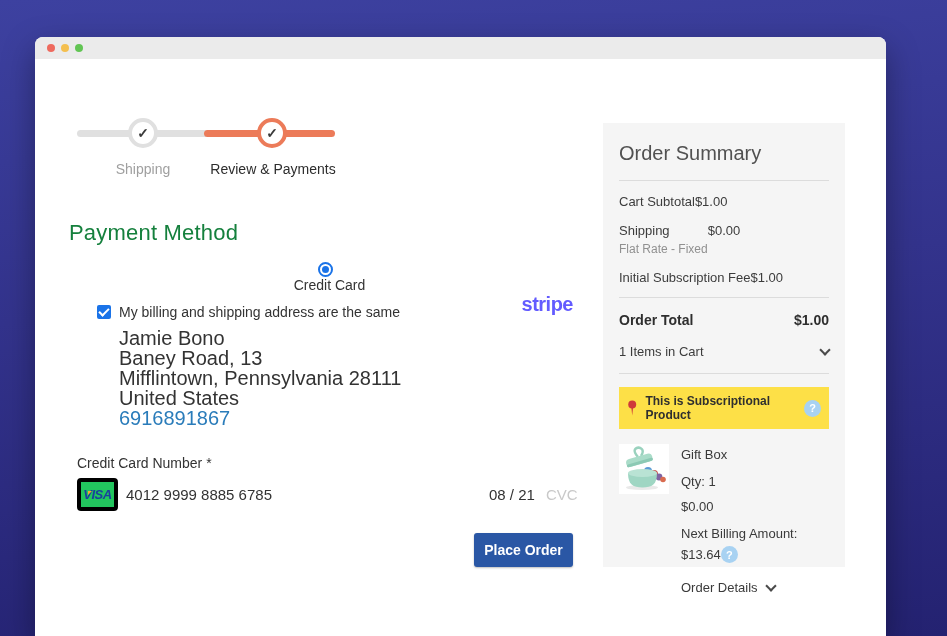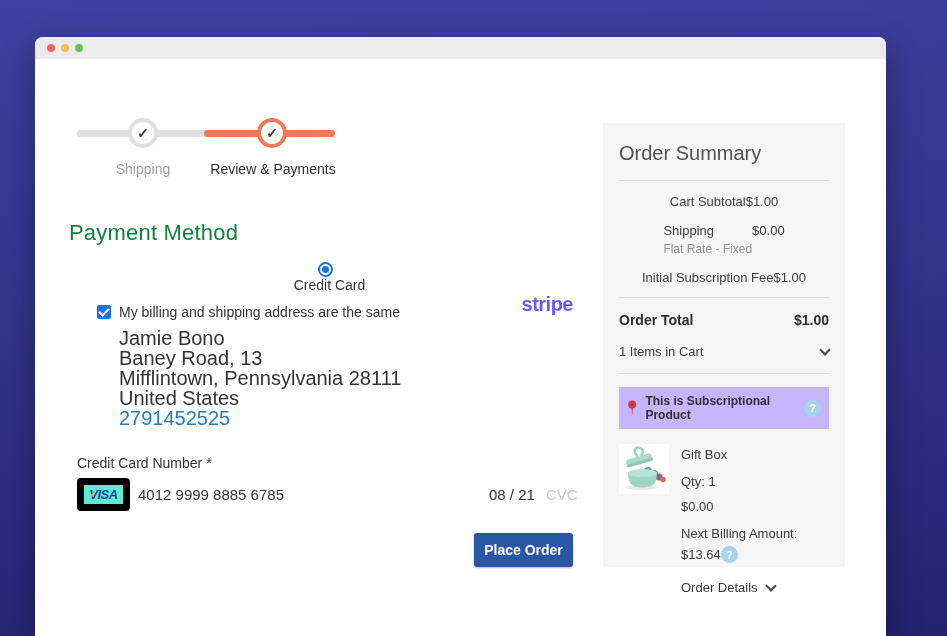"Cart Subtotal" .trow { justify-content: center -> flex-start }
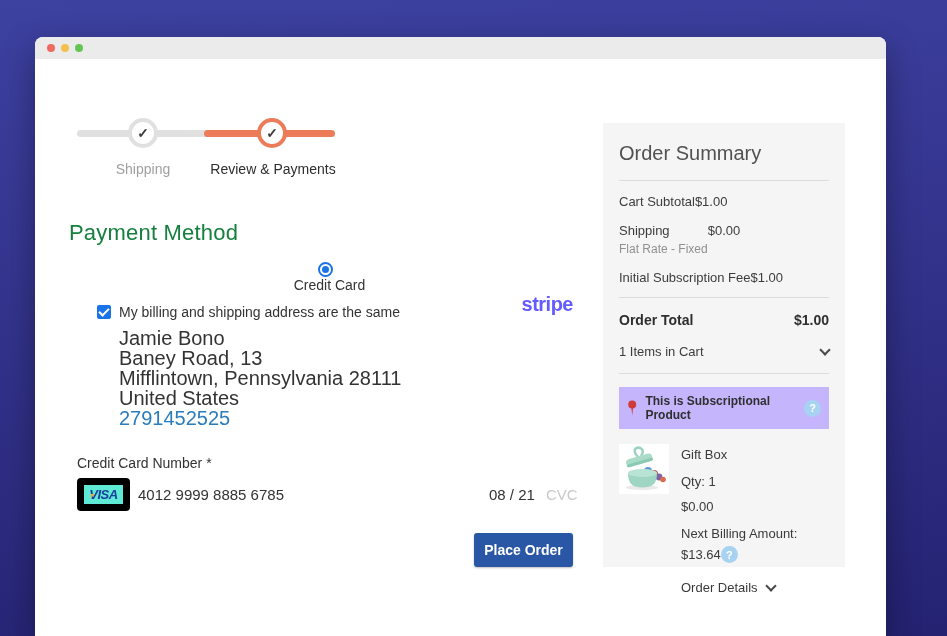"This is Subscriptional Product" .badge { background: #c4b5fd -> #fde047 }
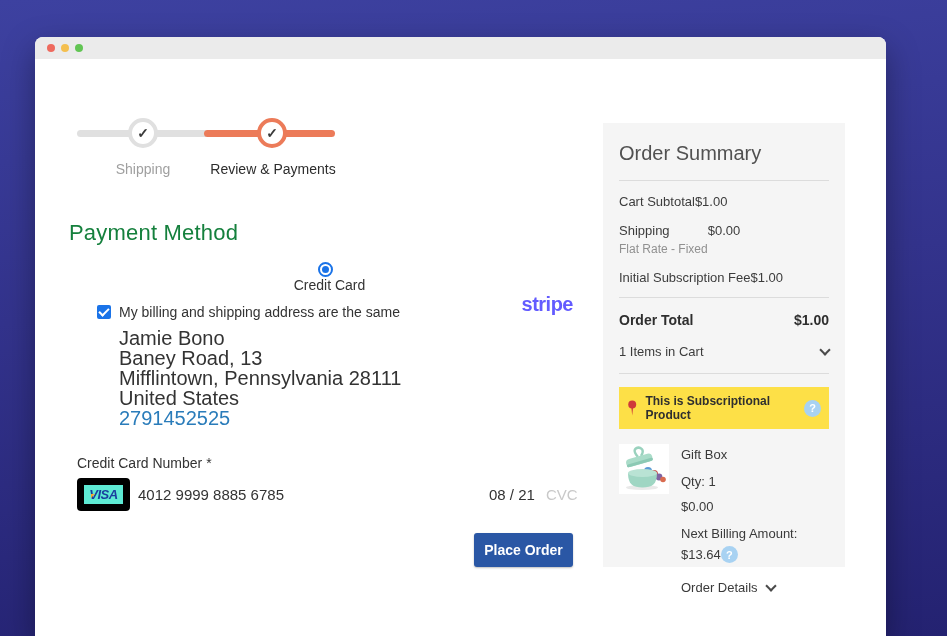"2791452525" div.phone-link { text: 2791452525 -> 6916891867 }
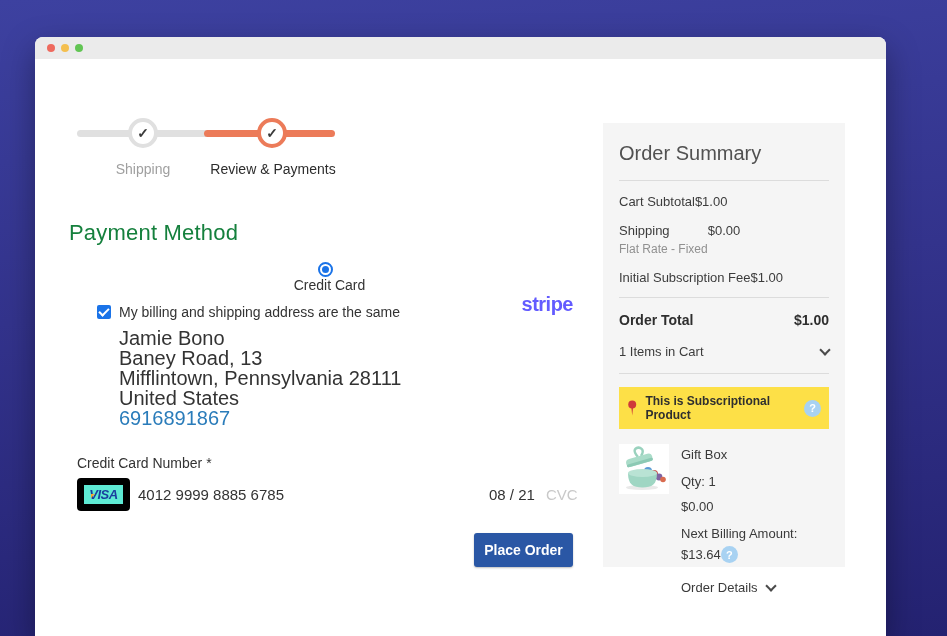"VISA" .visa-badge { background: #5eead4 -> #22c55e; border: 7px solid #000000 -> 4px solid #000000; width: 53px -> 41px }
